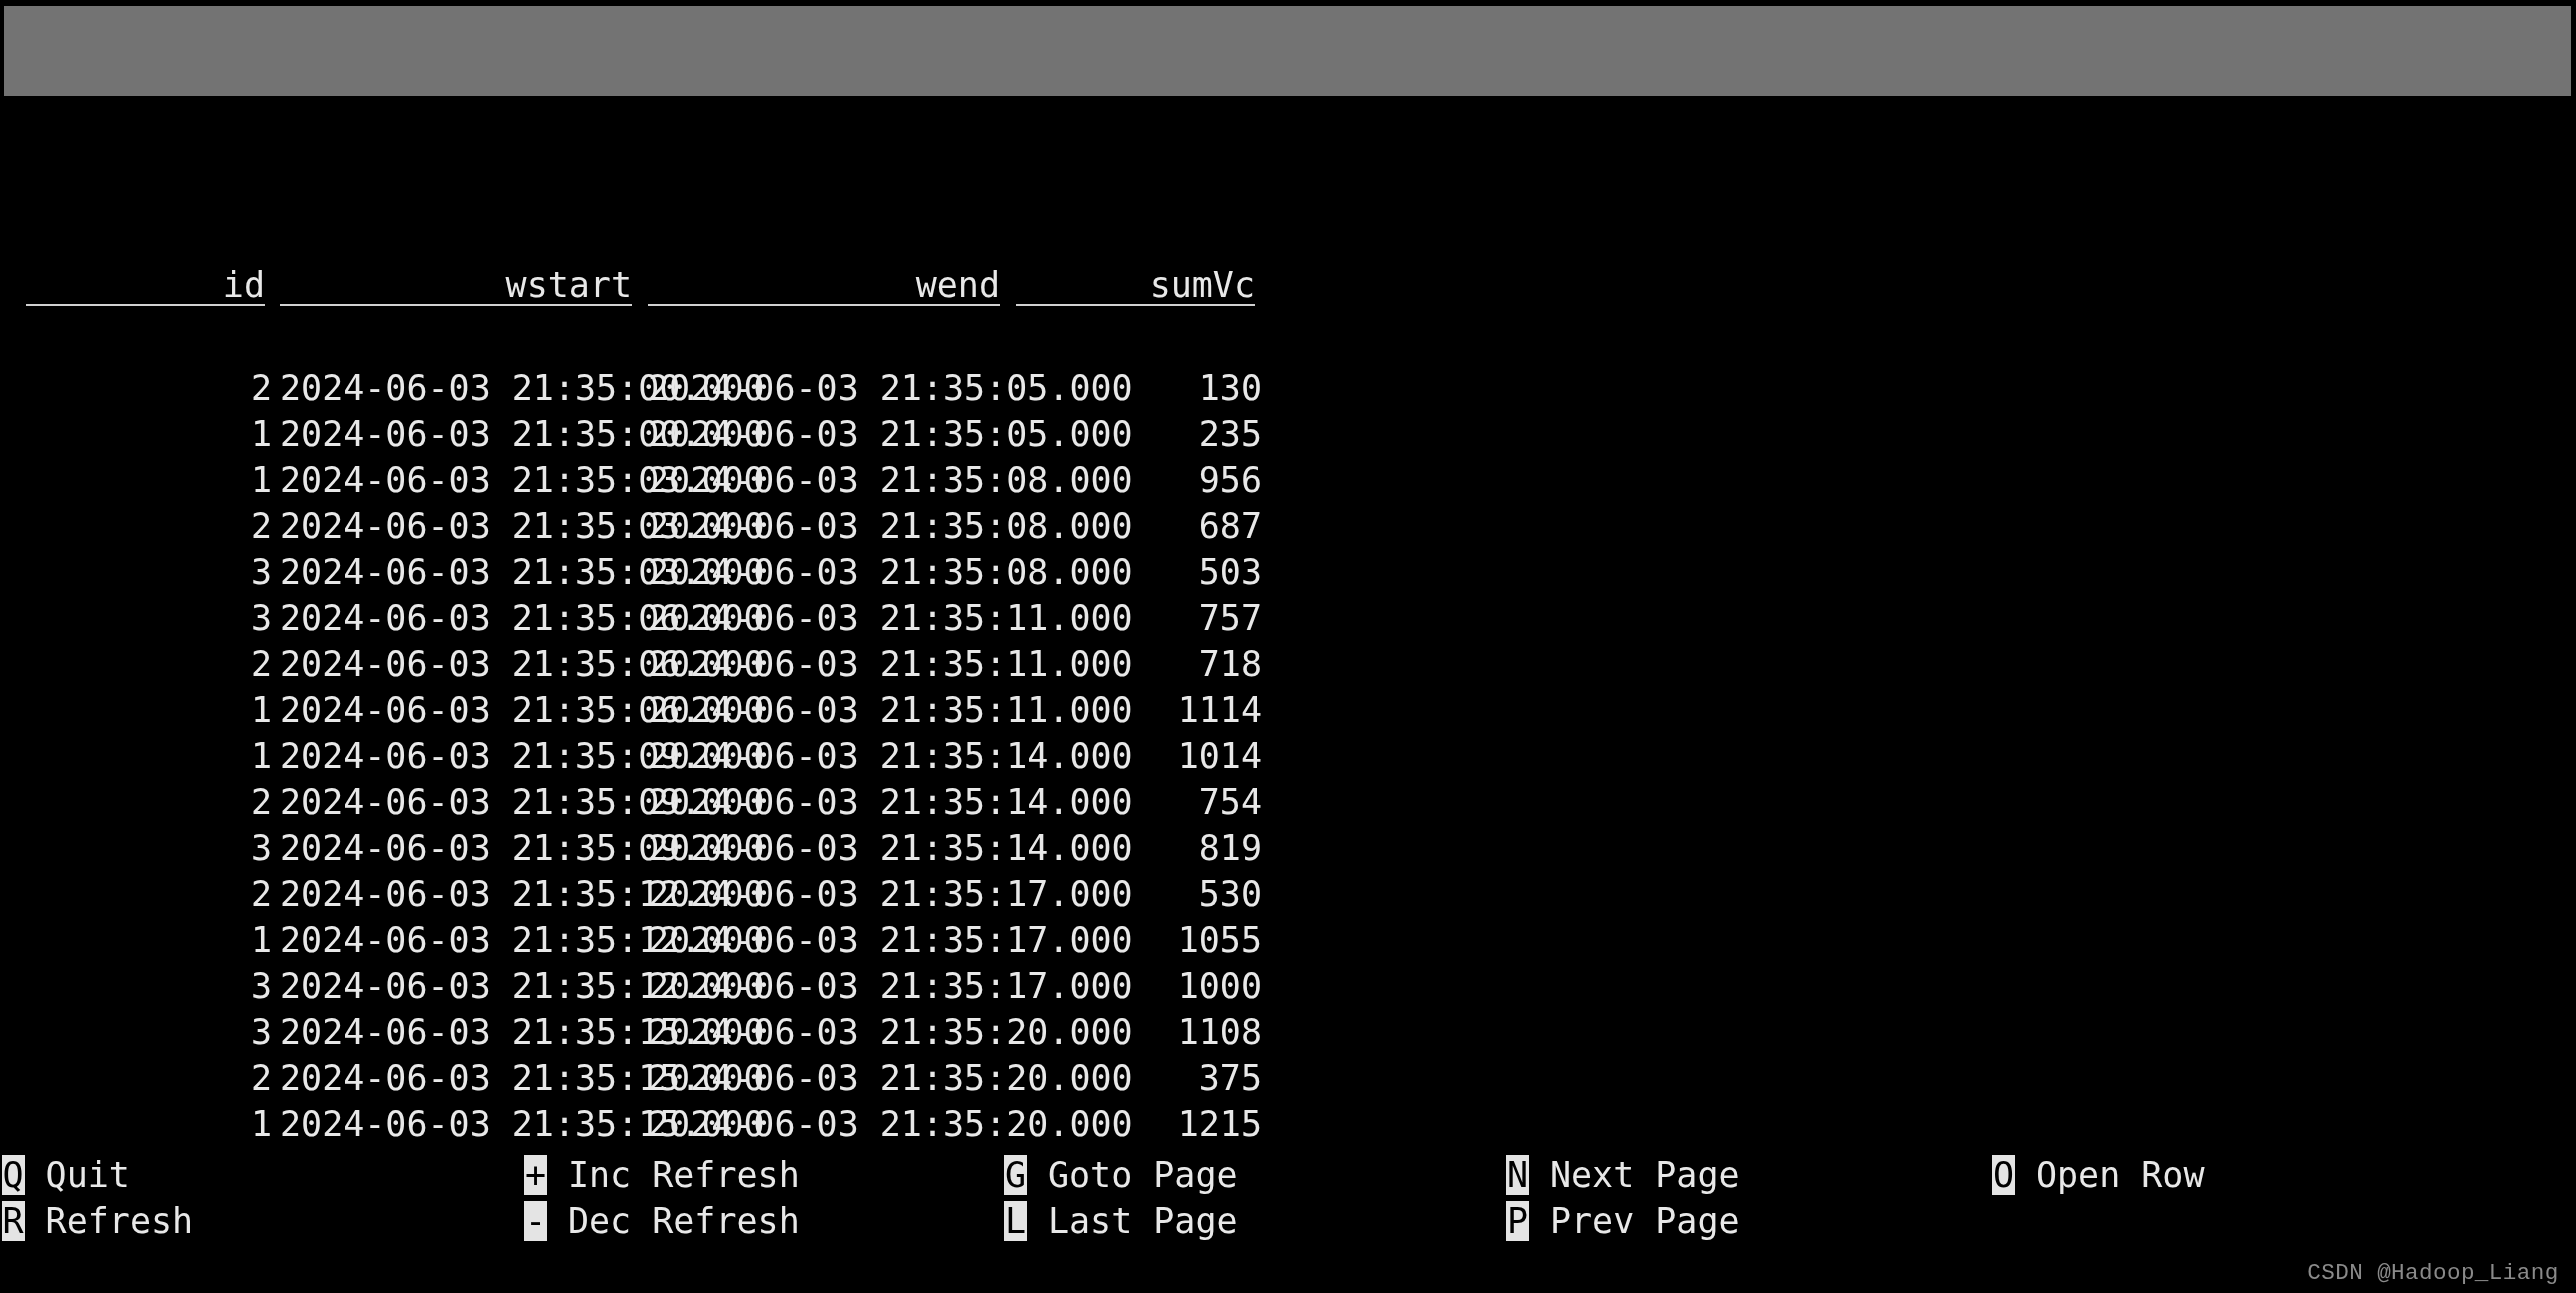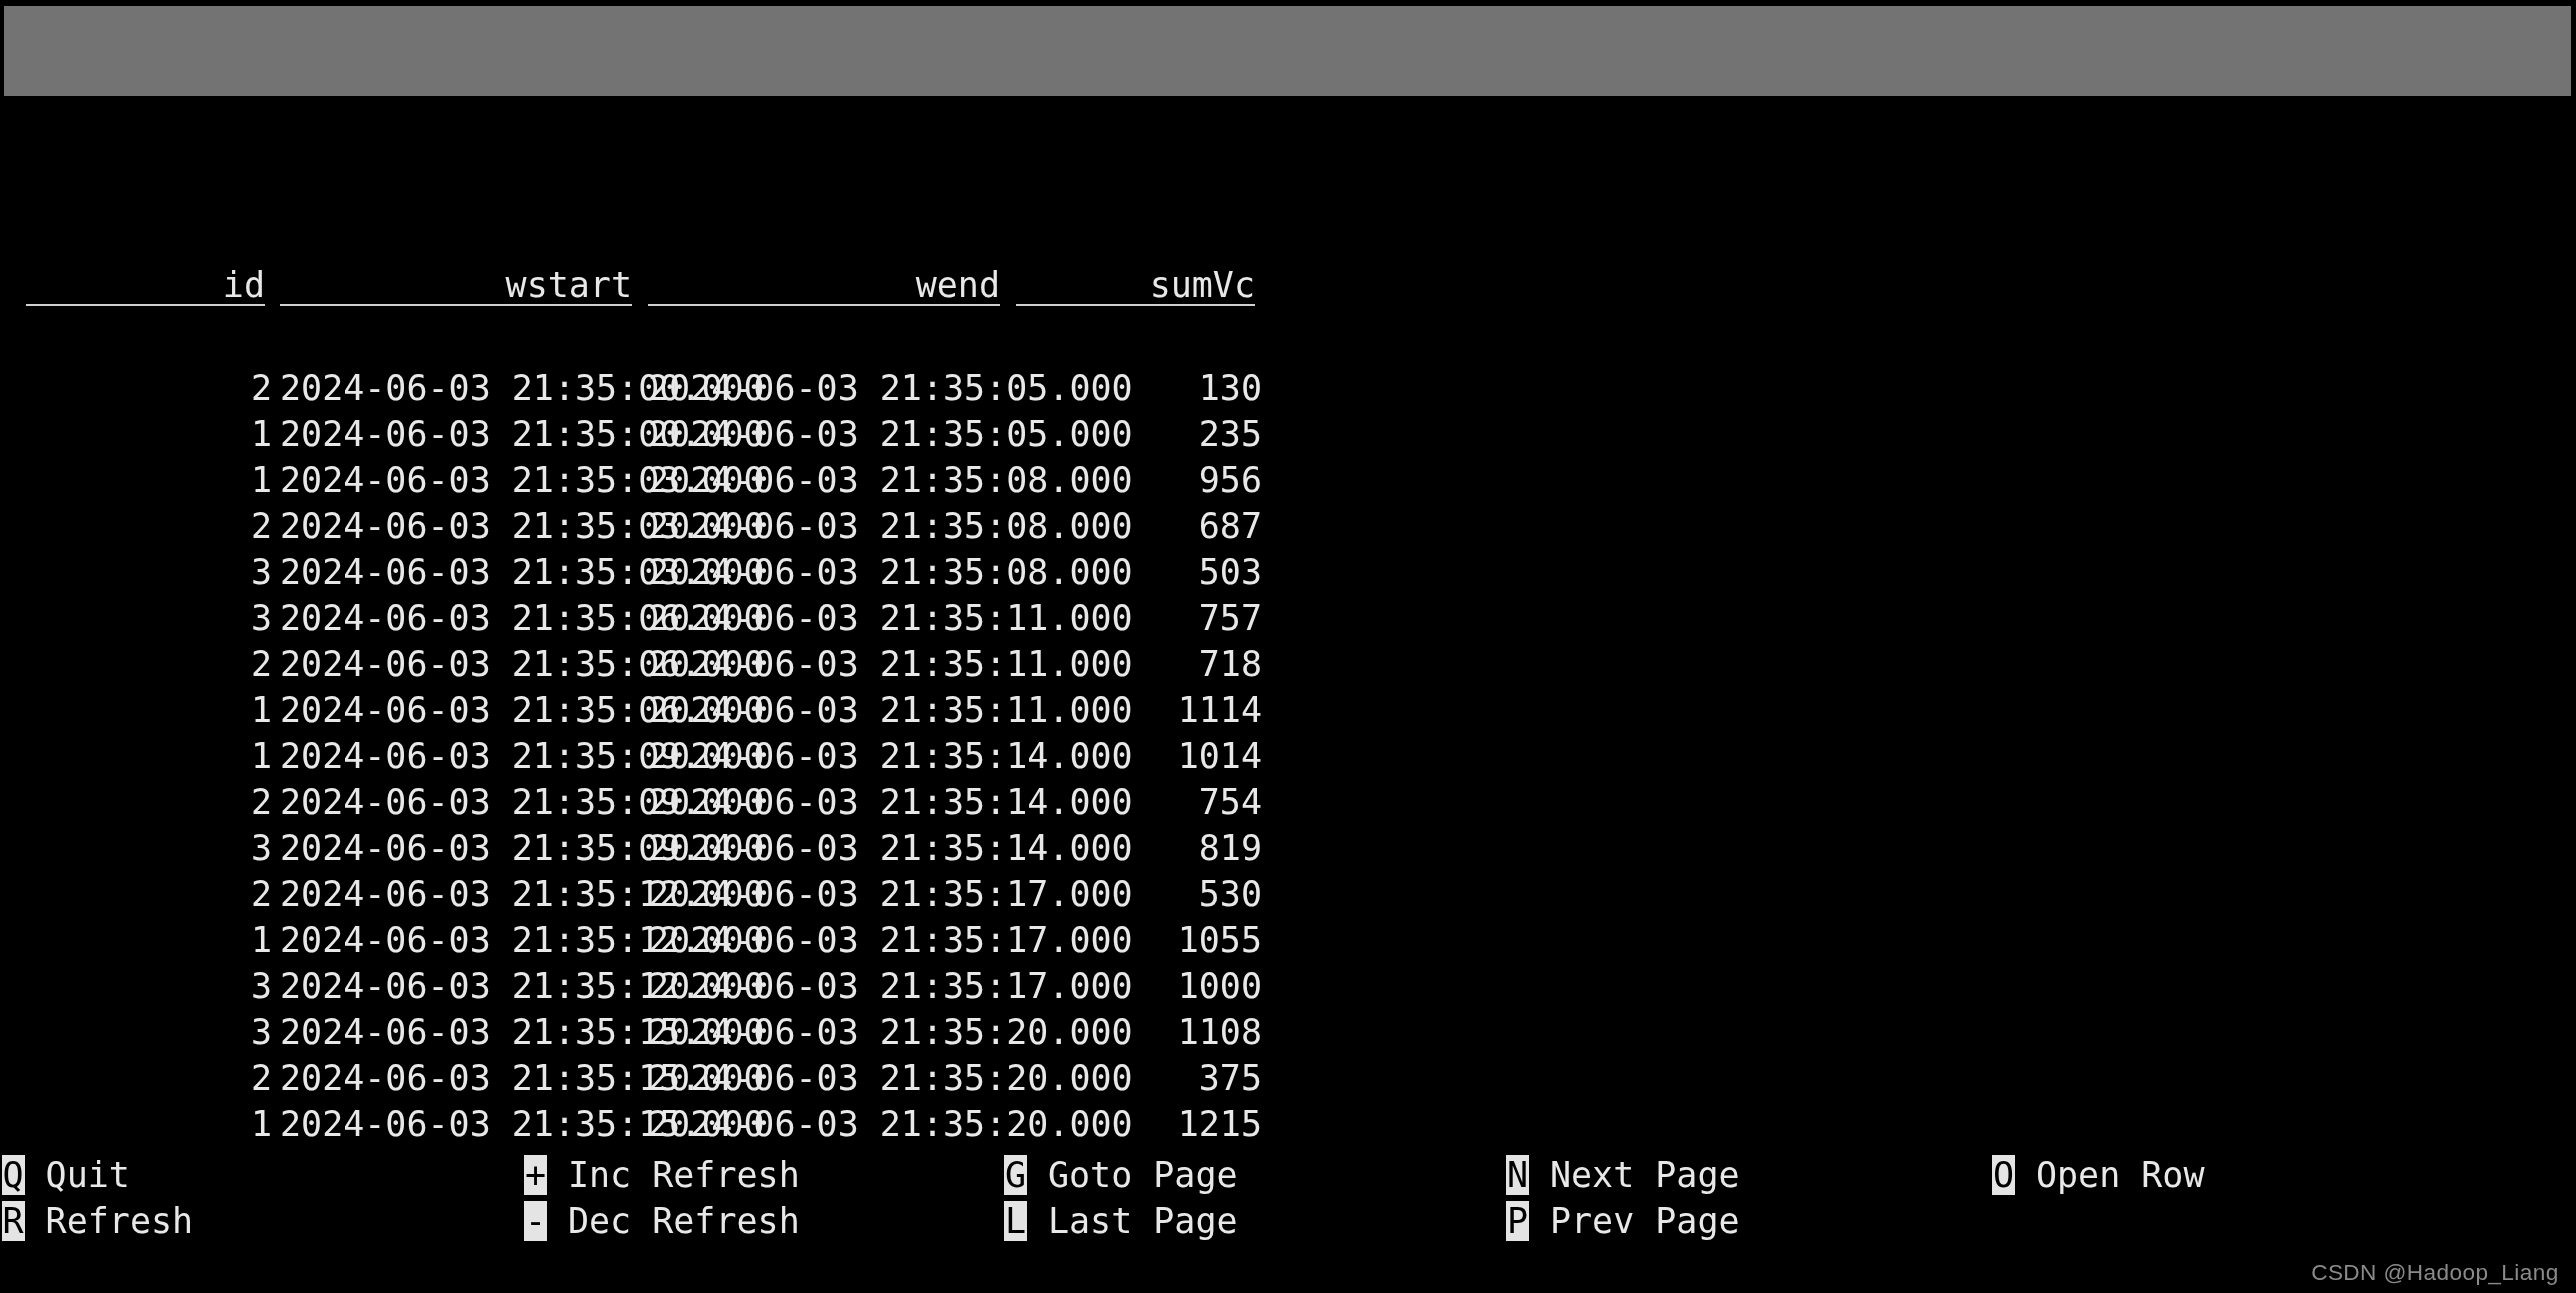"CSDN @Hadoop_Liang" #watermark { font-family: Liberation Sans, sans-serif -> Liberation Mono, monospace }
